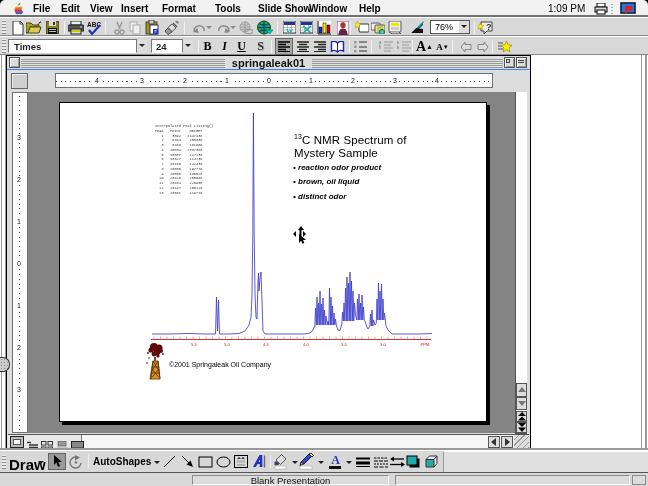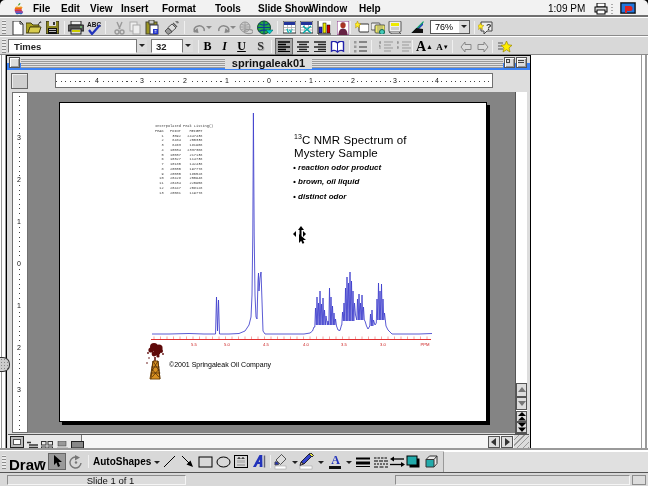"32" div.a { text: 32 -> 24 }
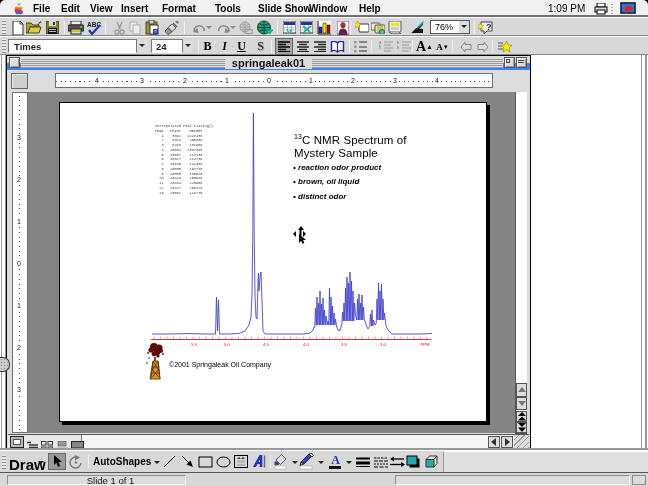"springaleak01" #titlebar { border-bottom: 7px solid #3b82f6 -> 1px solid #3b82f6 }
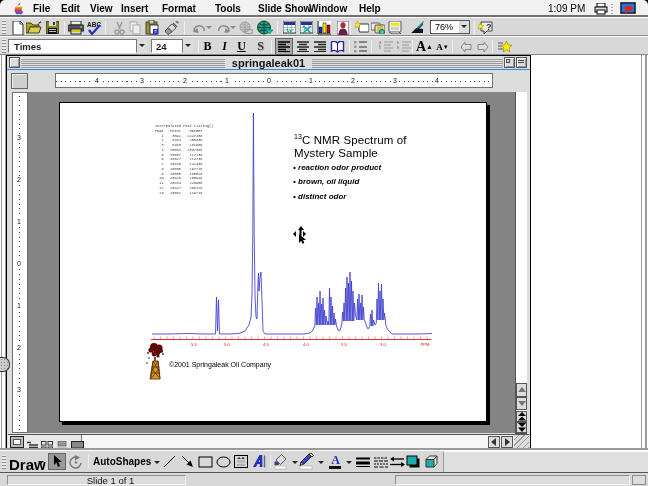"Slide 1 of 1" div.scell { html: <div>Slide 1 of 1</div> -> none }
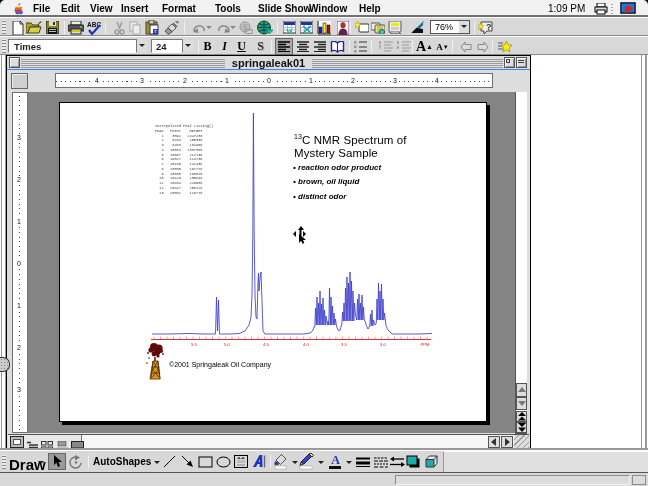"Blank Presentation" div.scell { html: none -> <div>Blank Presentation</div> }
